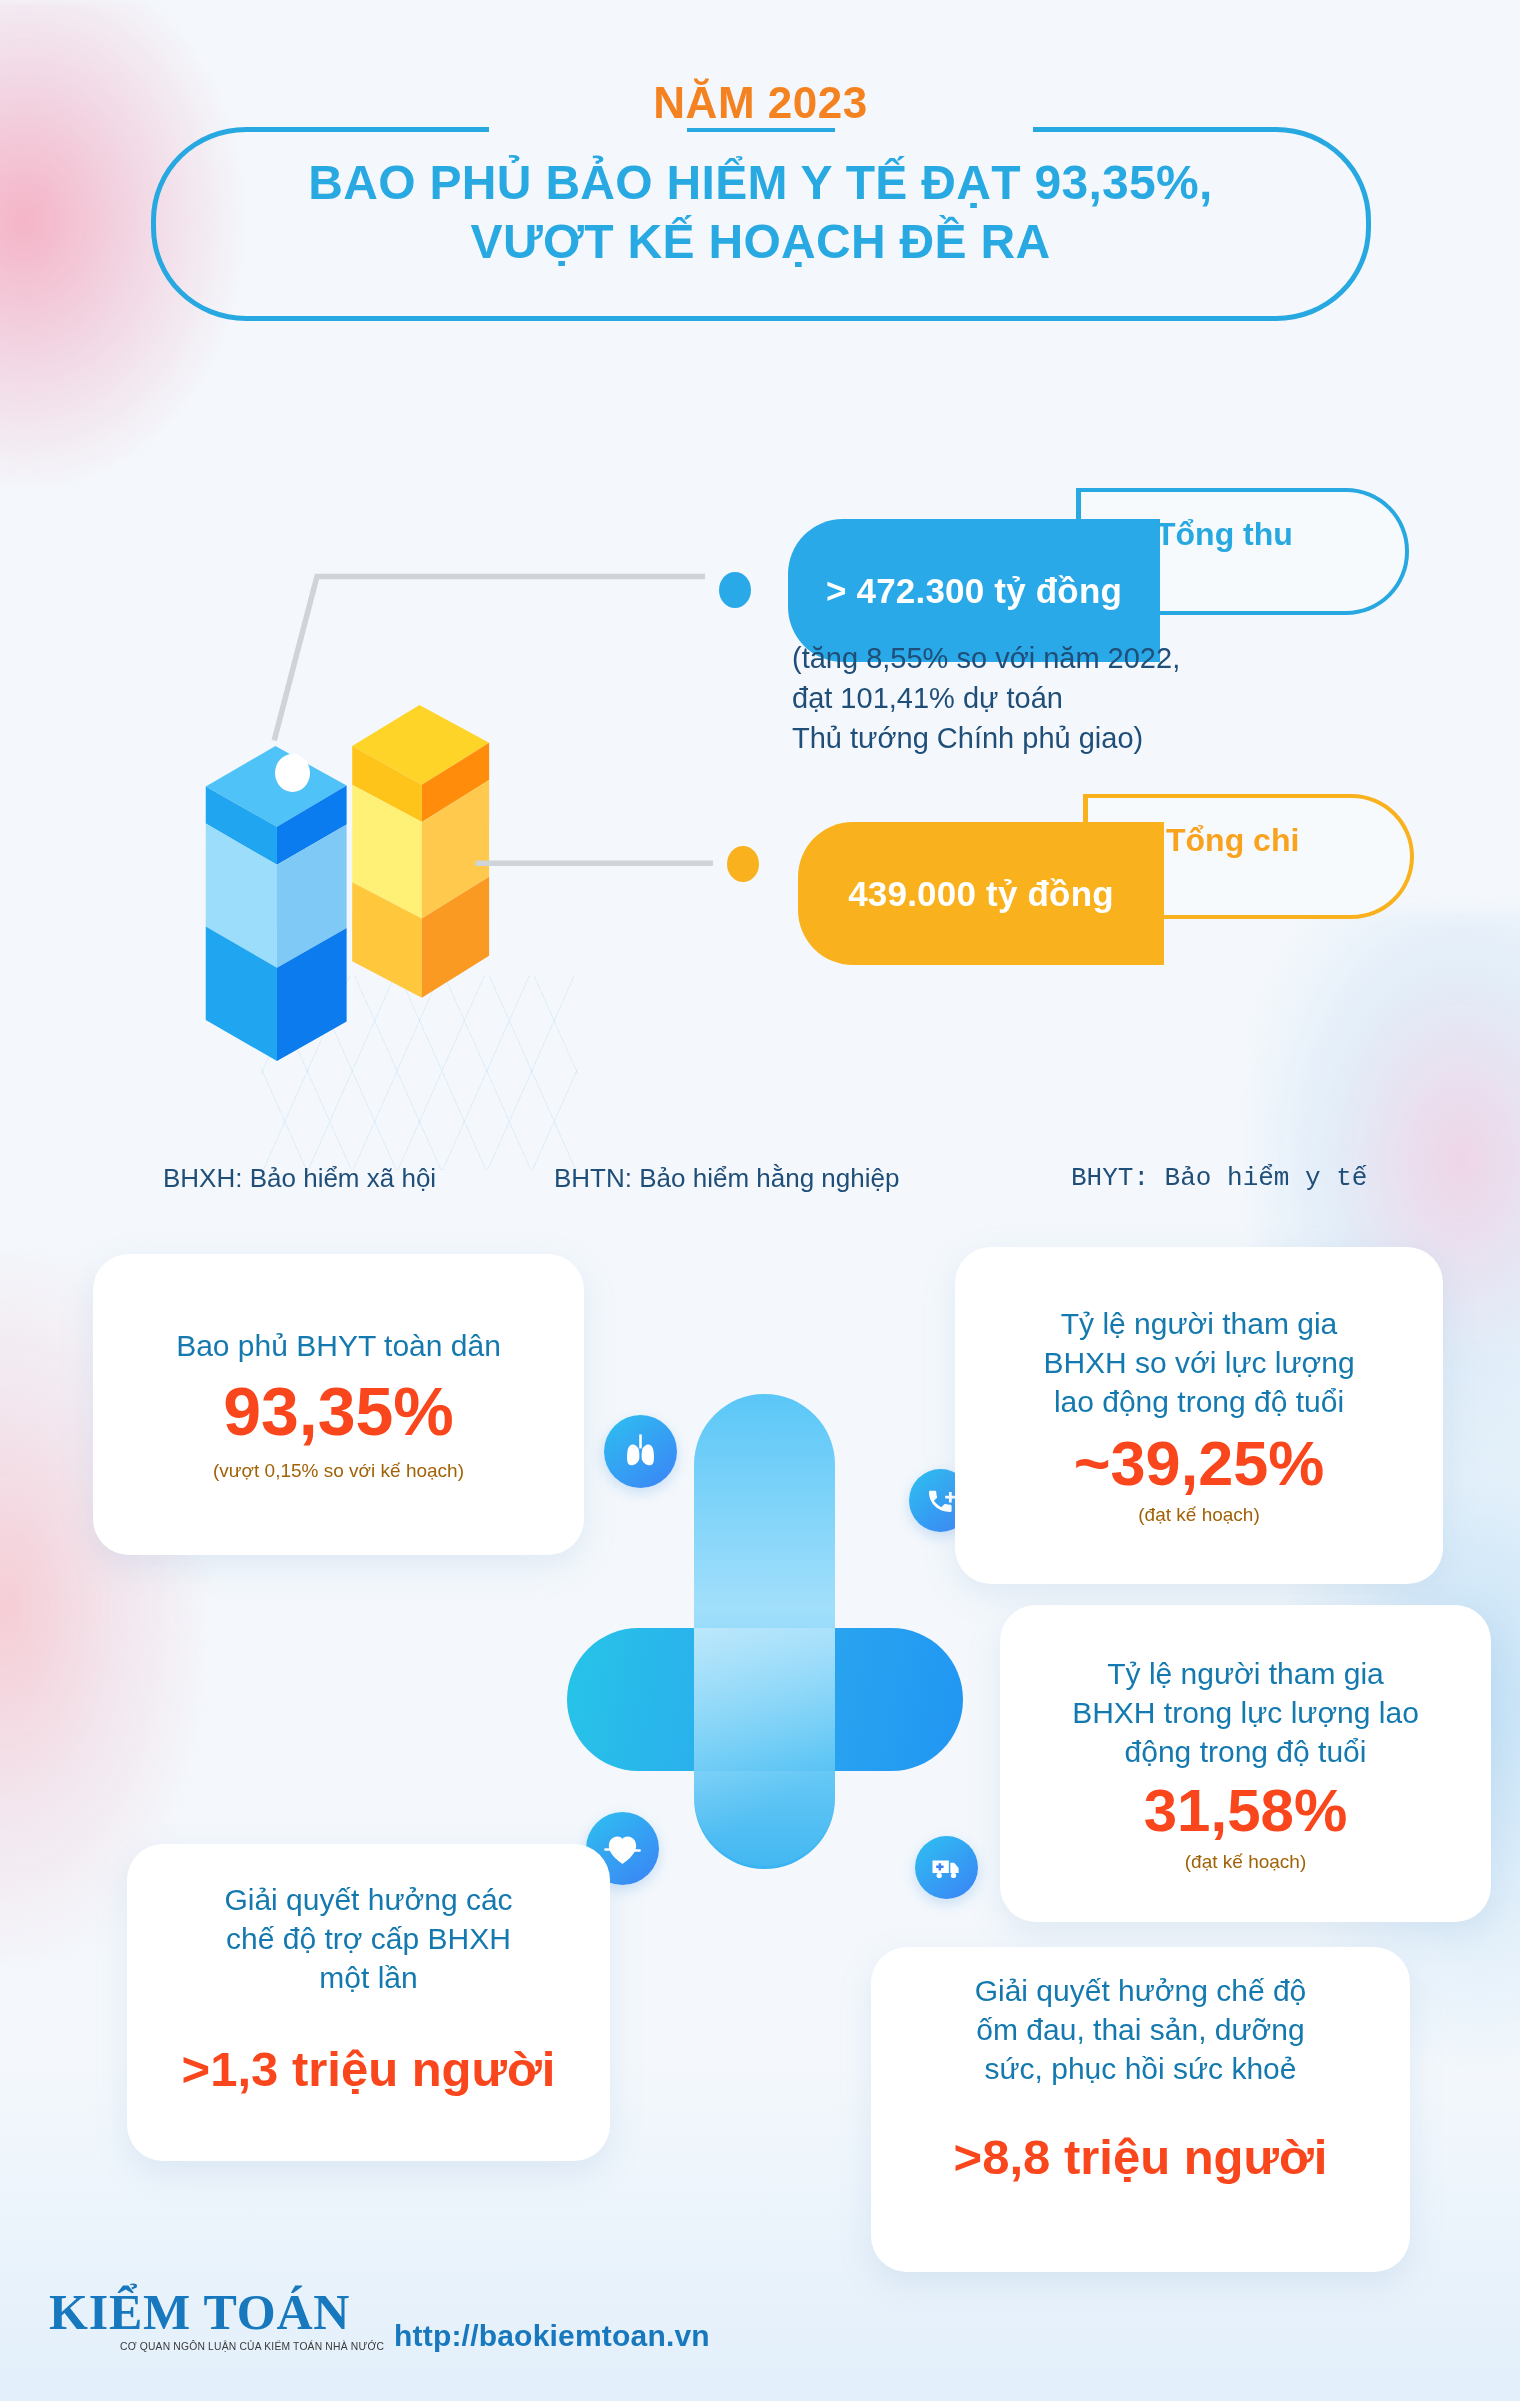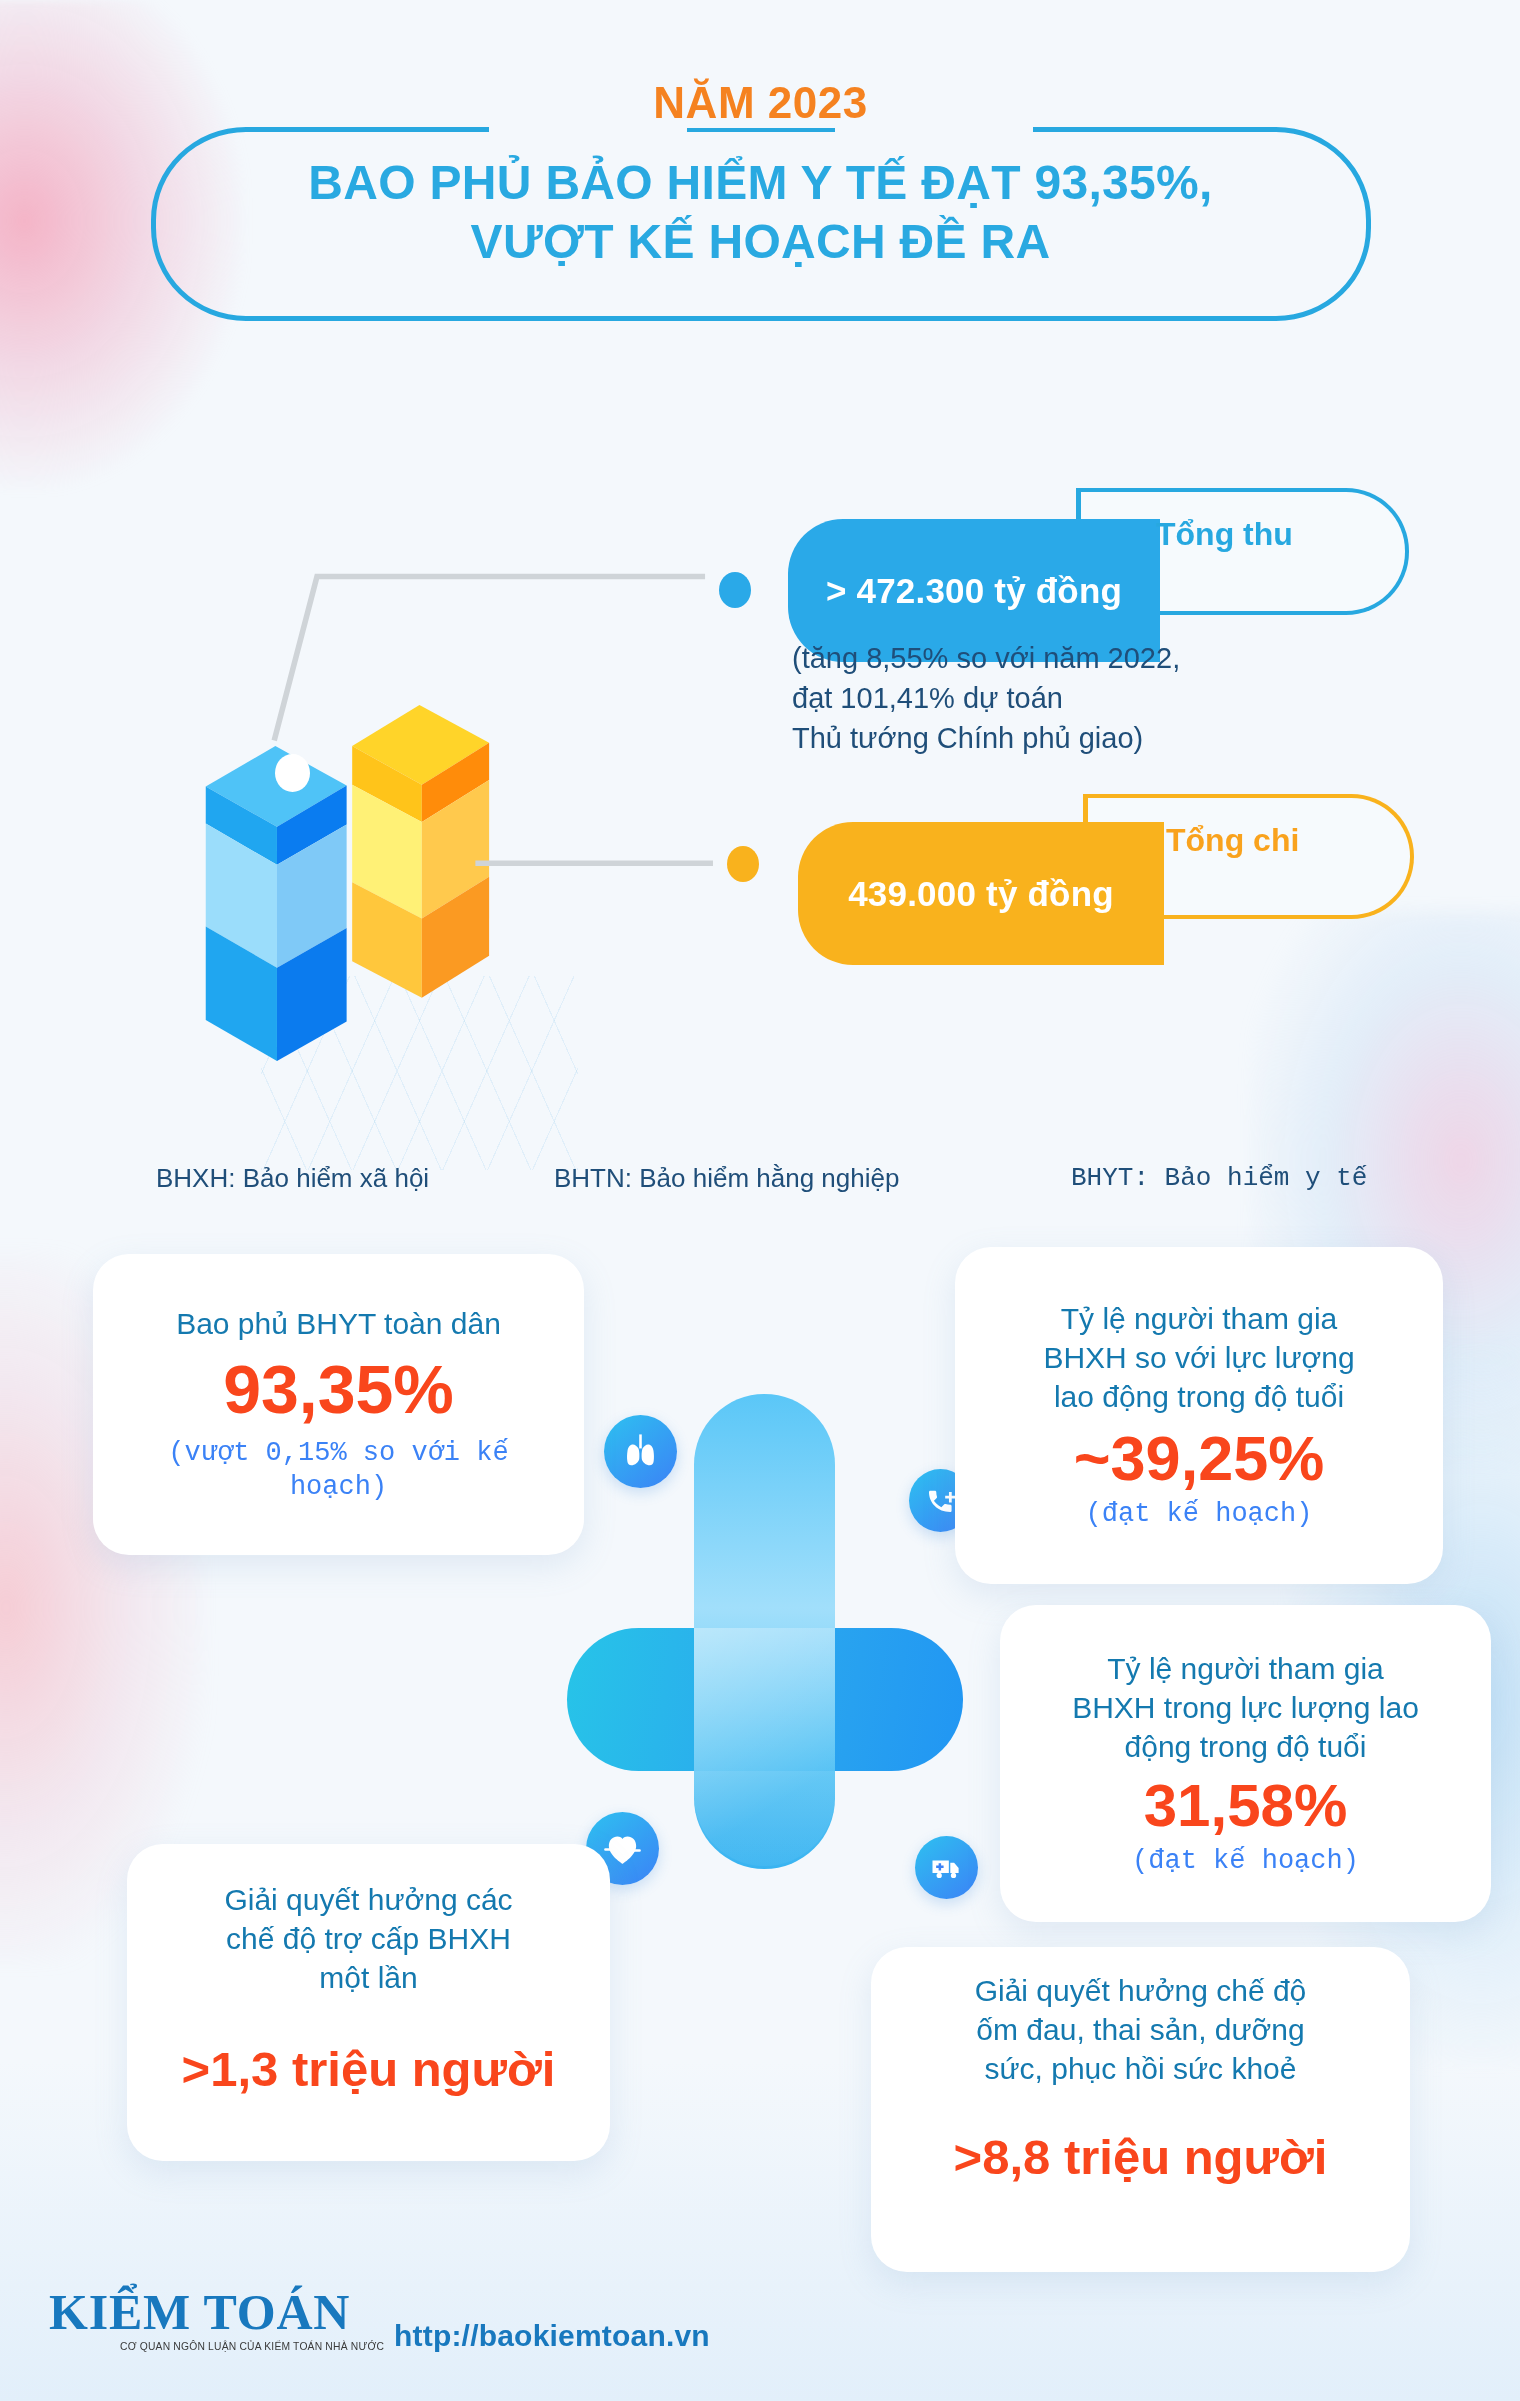"BHXH: Bảo hiểm xã hội" div.legend-item { left: 156px -> 163px }
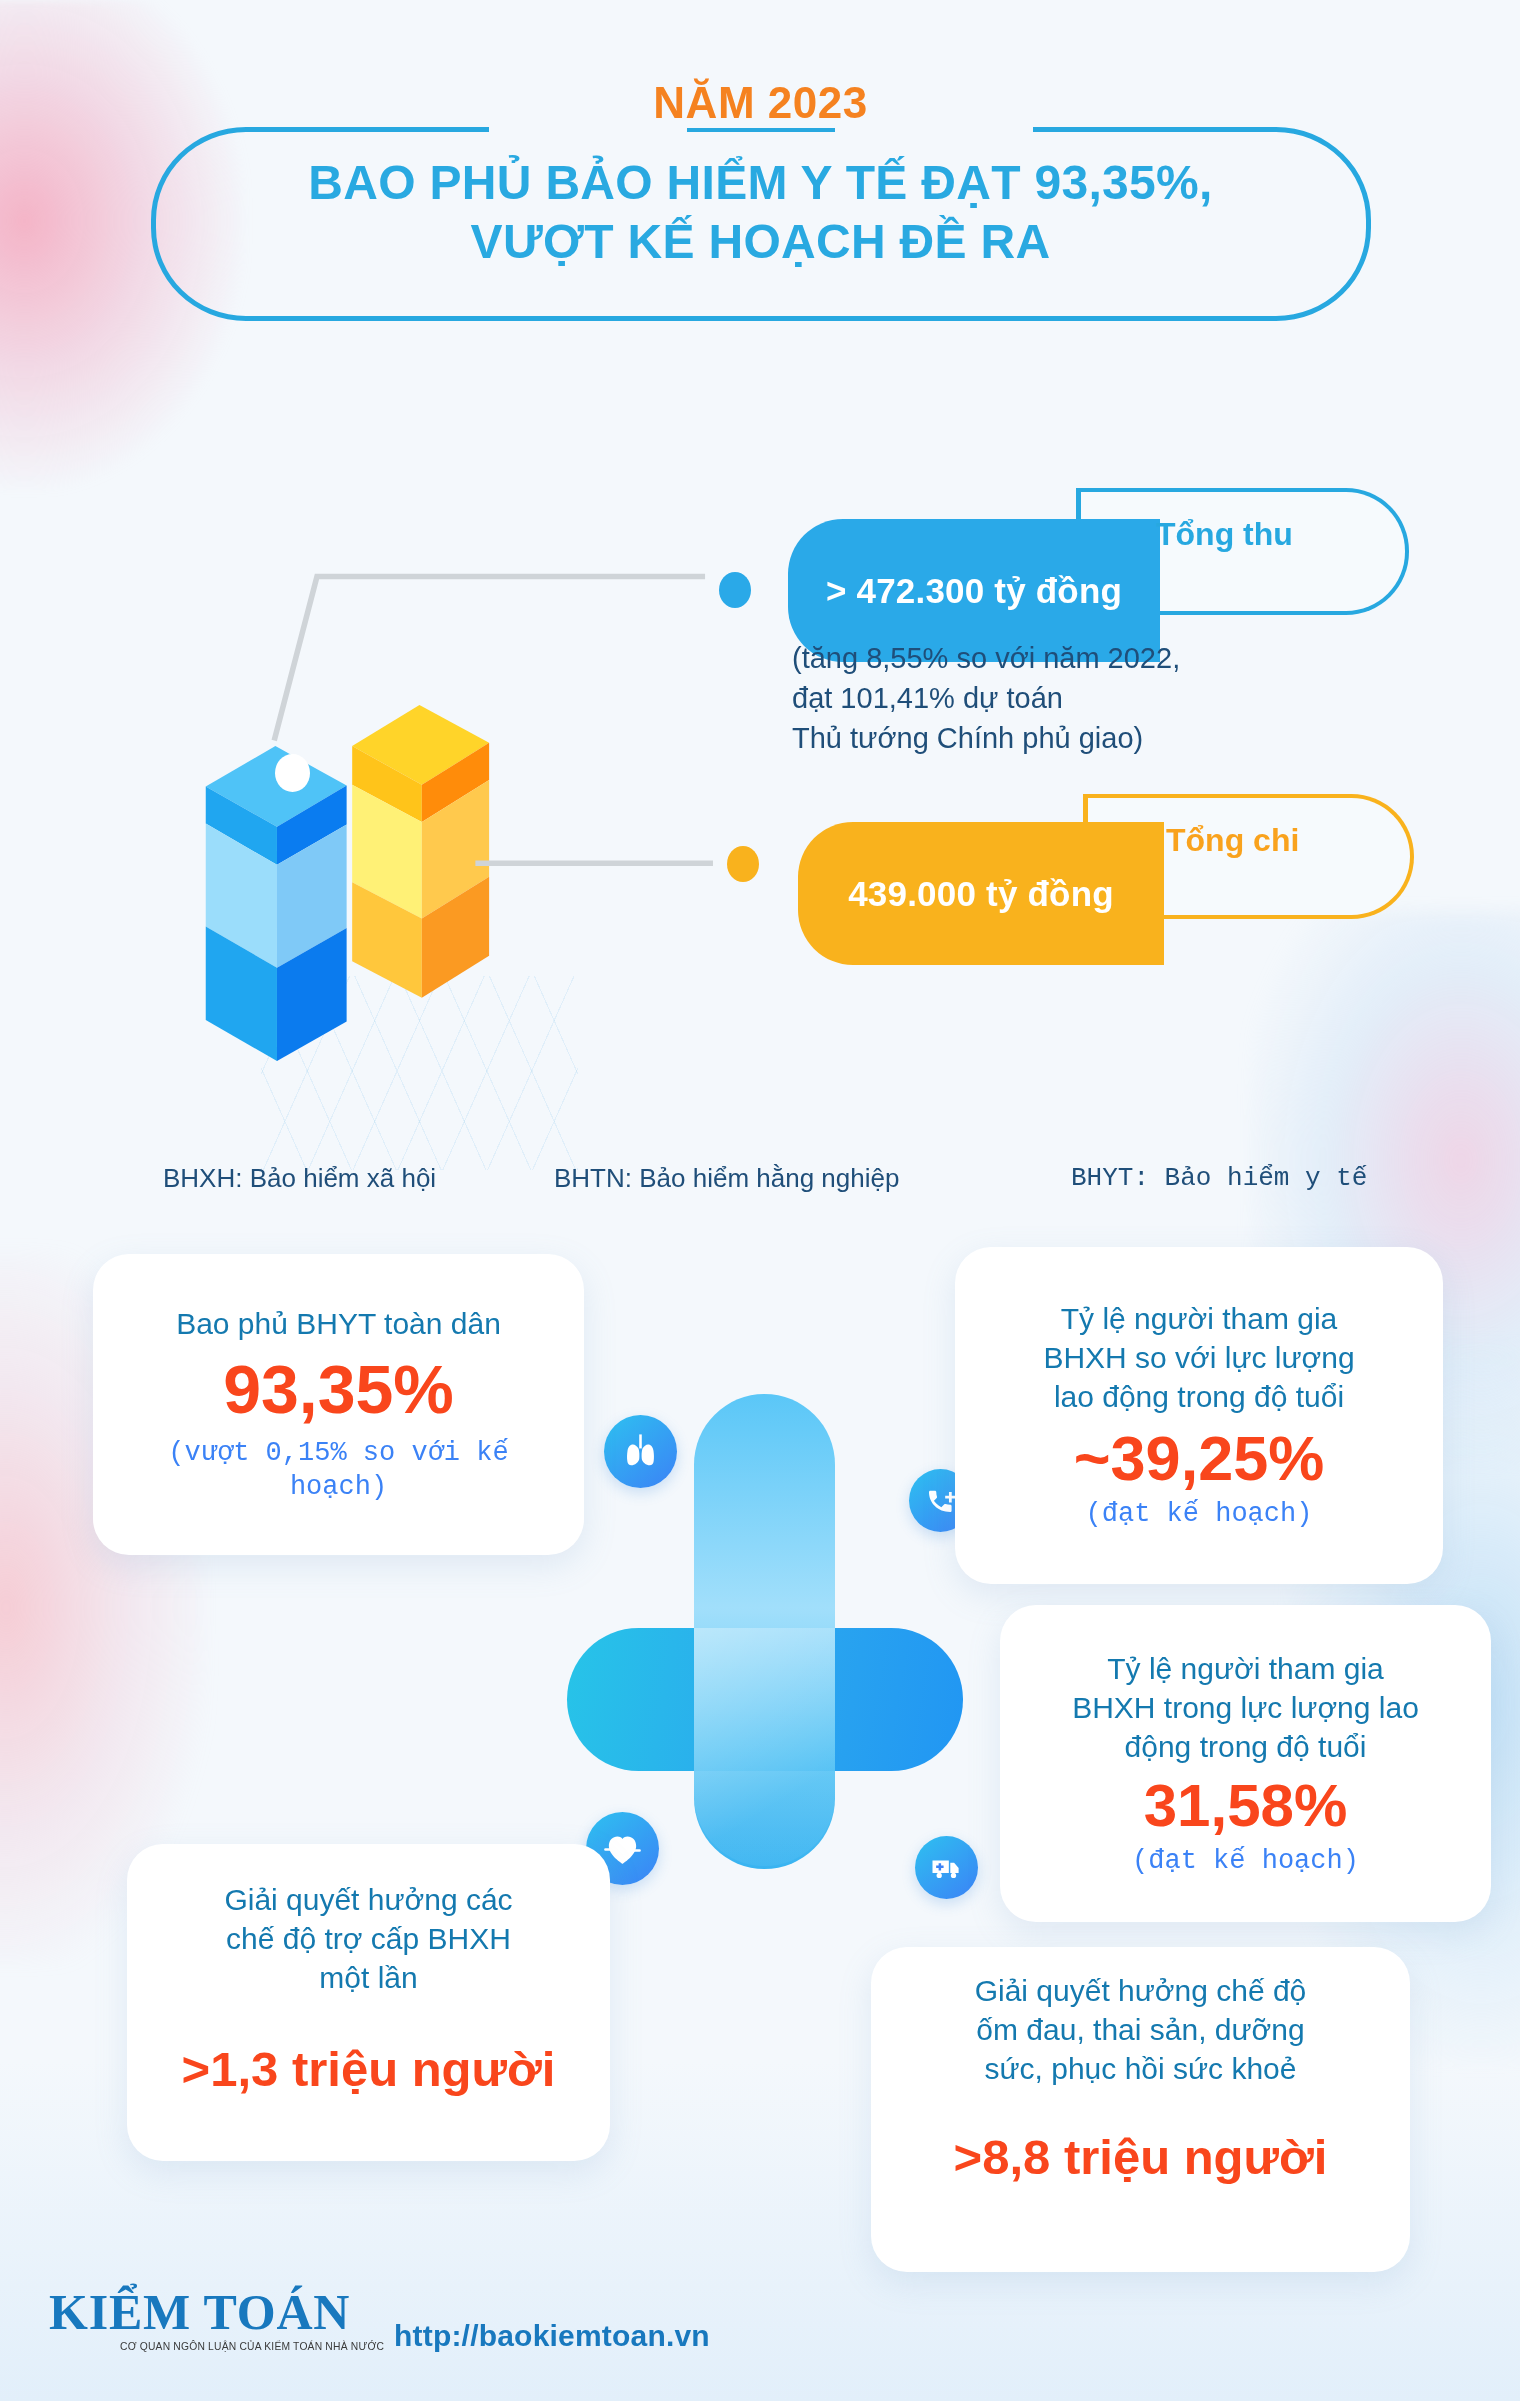"(vượt 0,15% so với kế" .card .c-sub { color: #3b82f6 -> #a16207; font-family: Liberation Mono, monospace -> none; font-size: 27px -> 19px }
